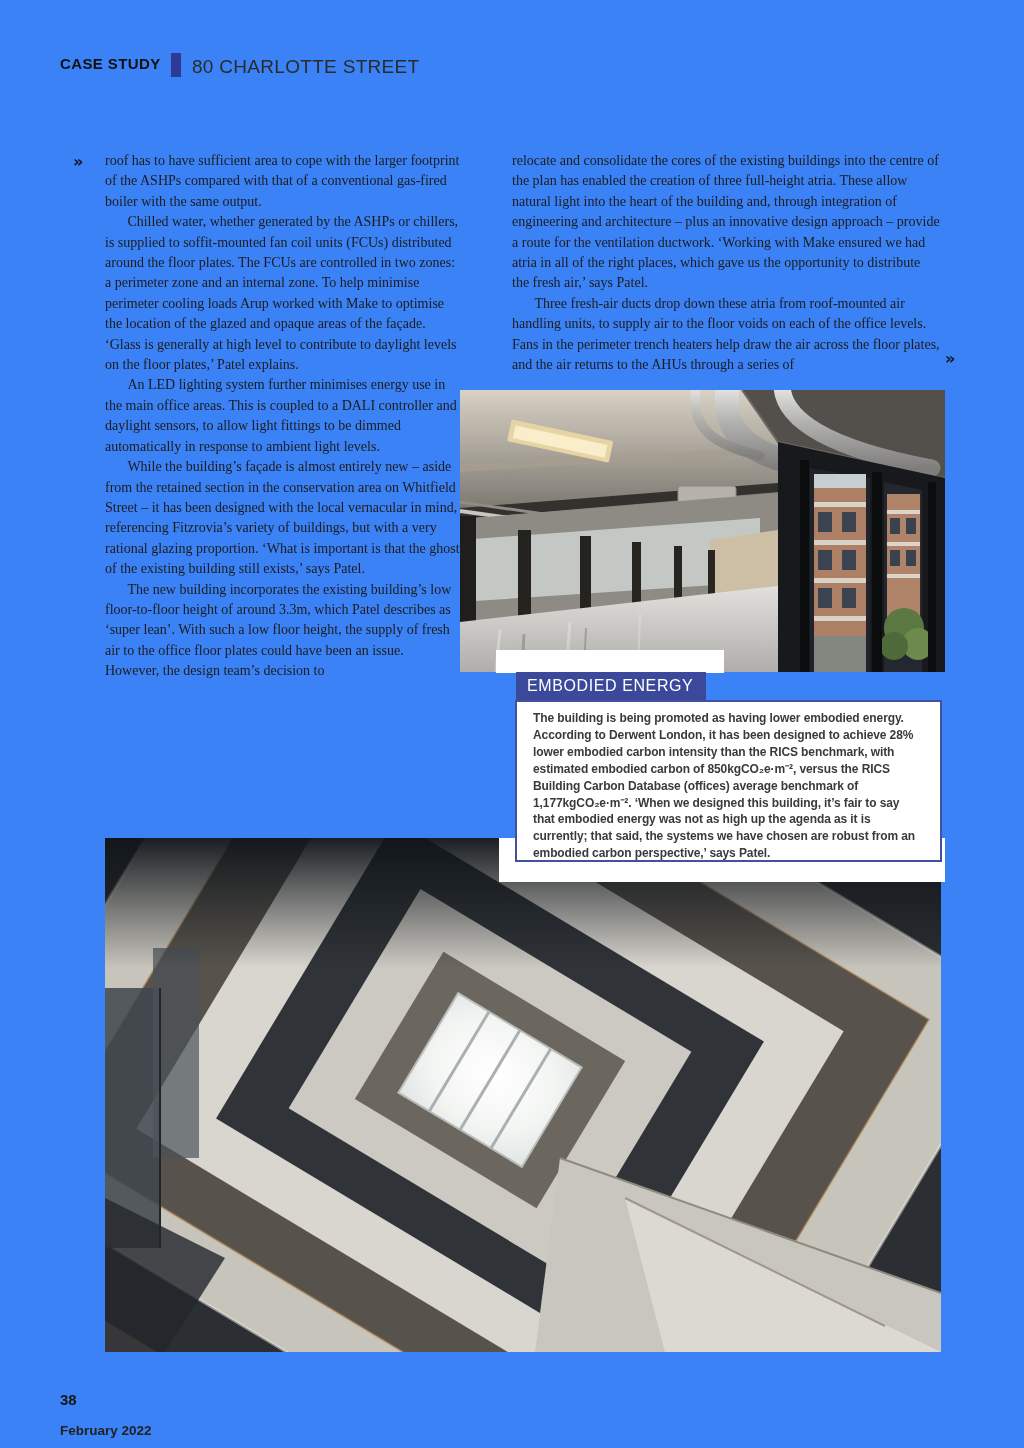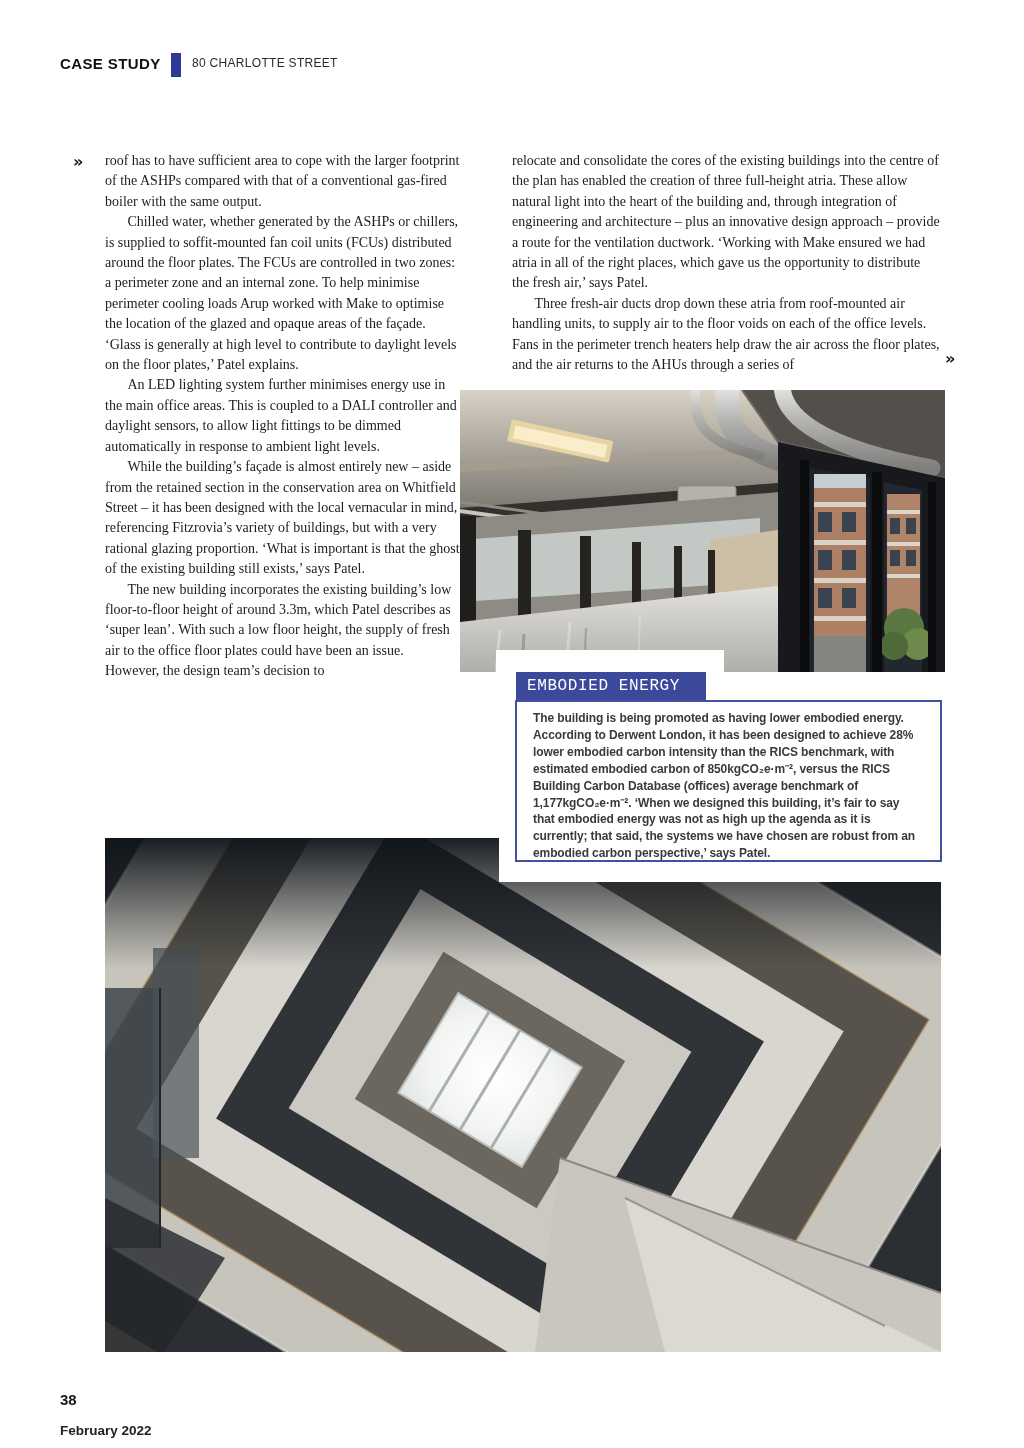"CASE STUDY" .page { background: #ffffff -> #3b82f6 }
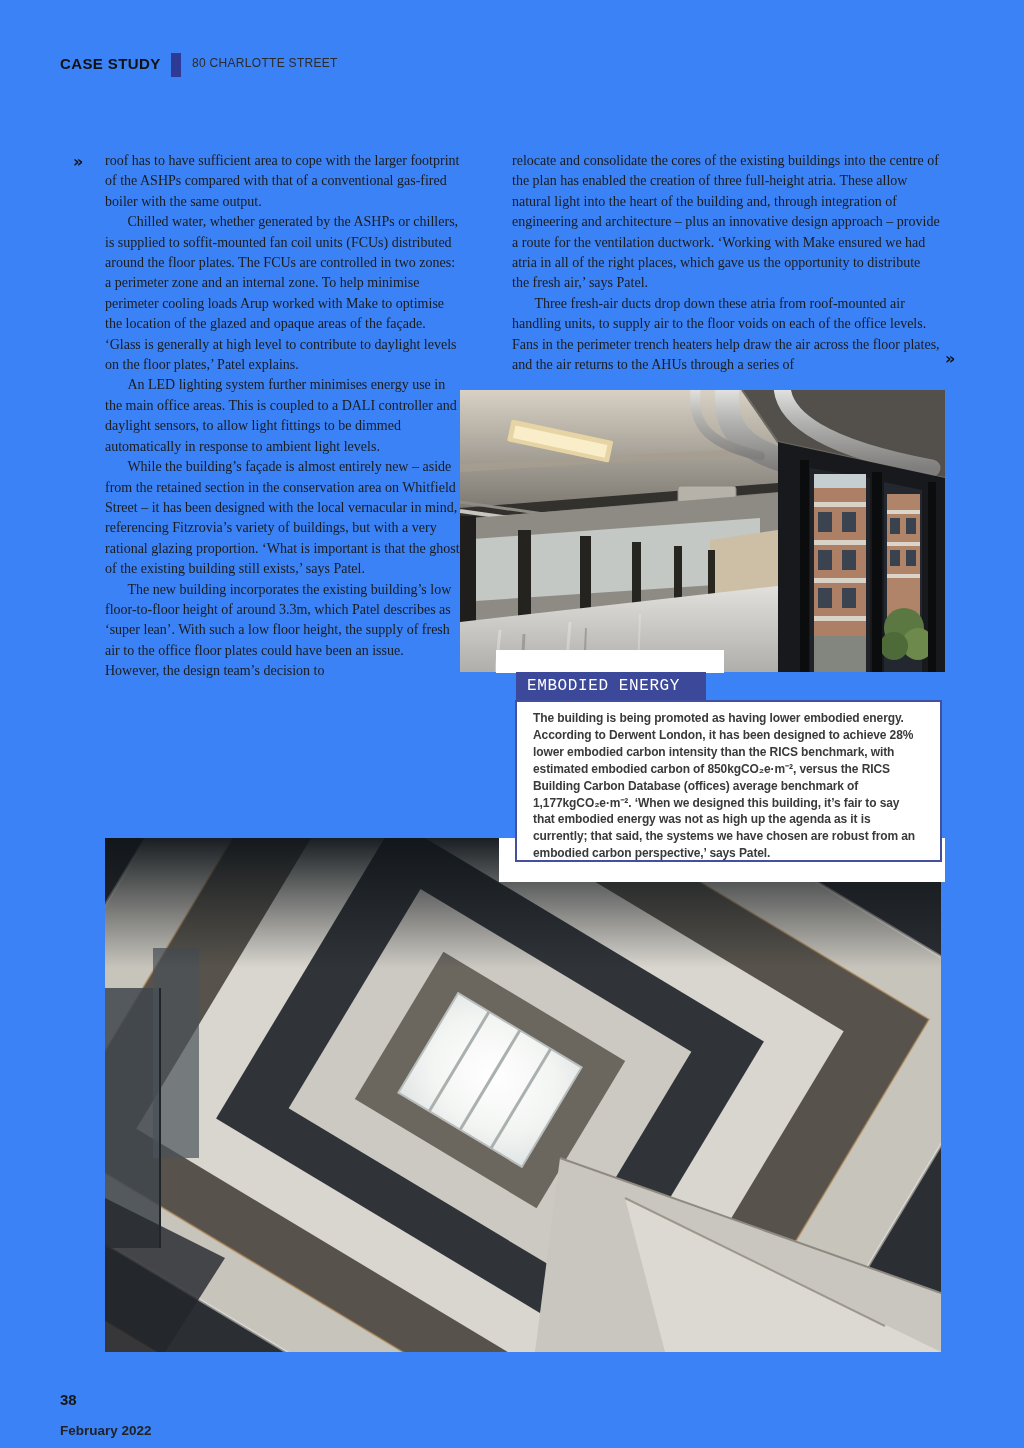"80 CHARLOTTE STREET" .page-title { font-size: 12px -> 19px }
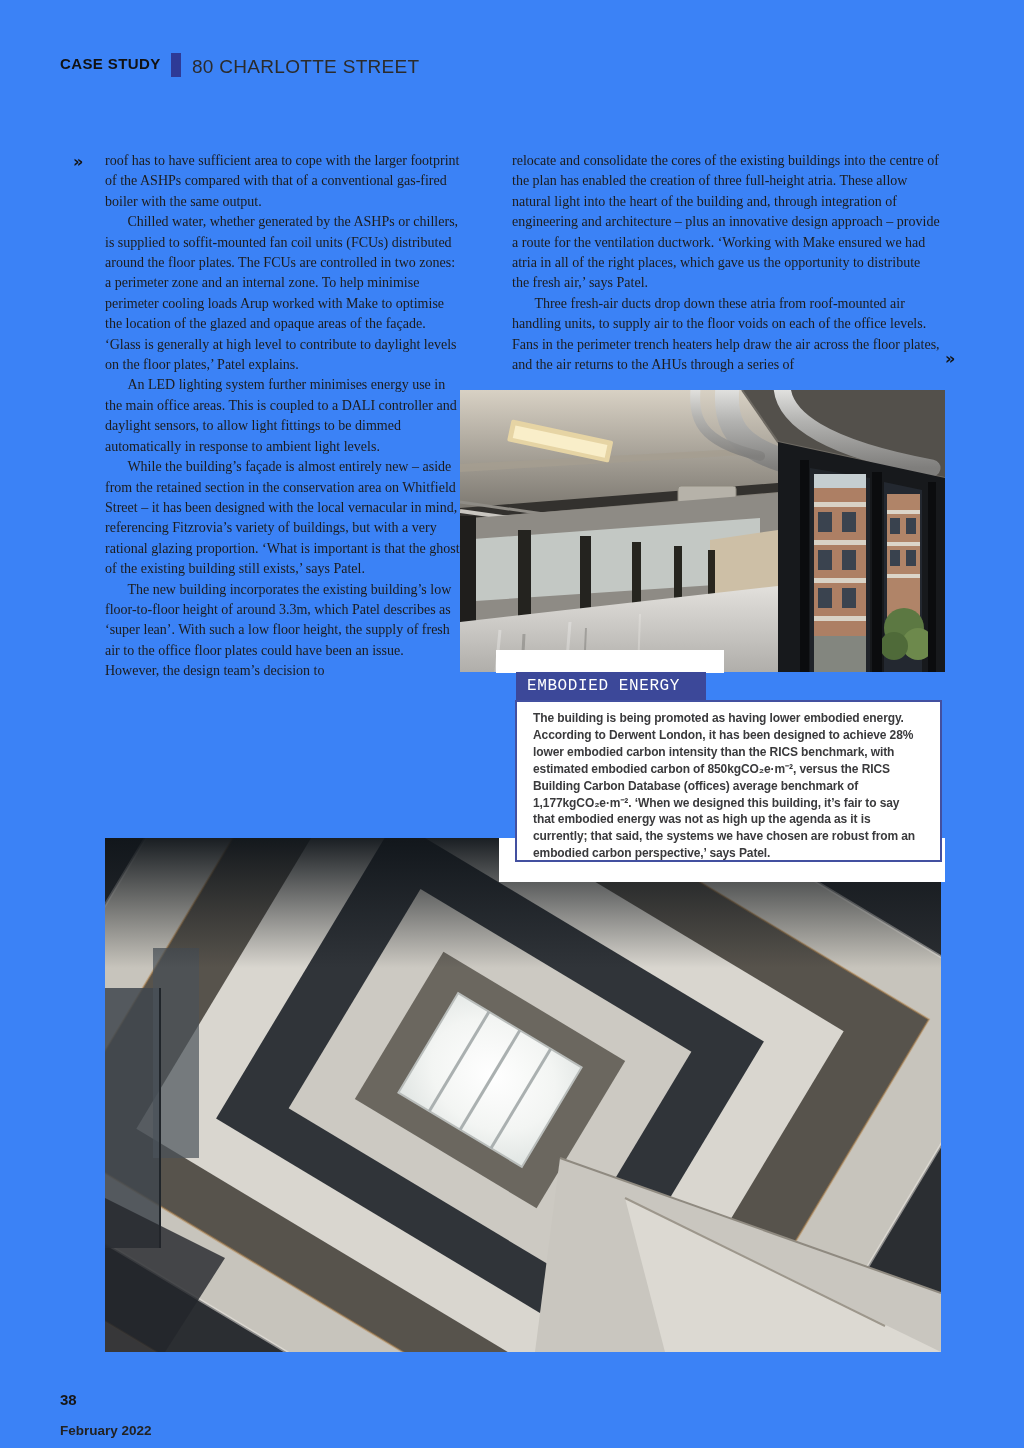"EMBODIED ENERGY" .ee-bar { font-family: Liberation Mono, monospace -> Liberation Sans, sans-serif }
